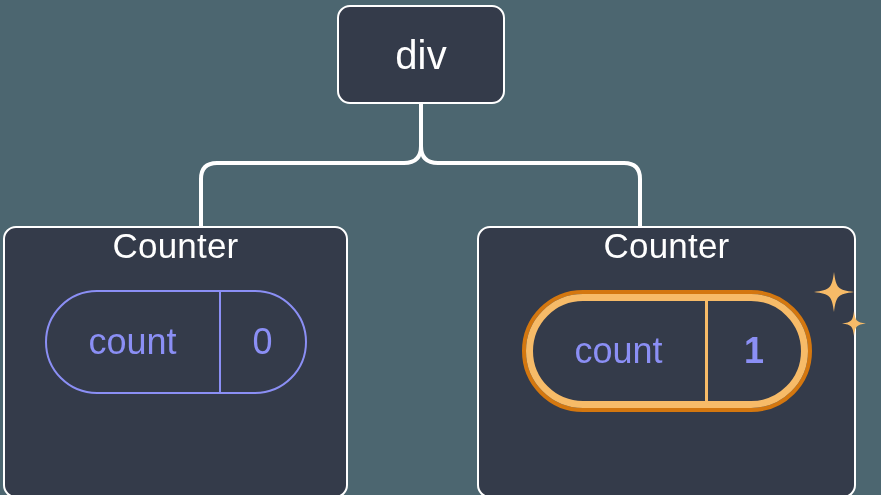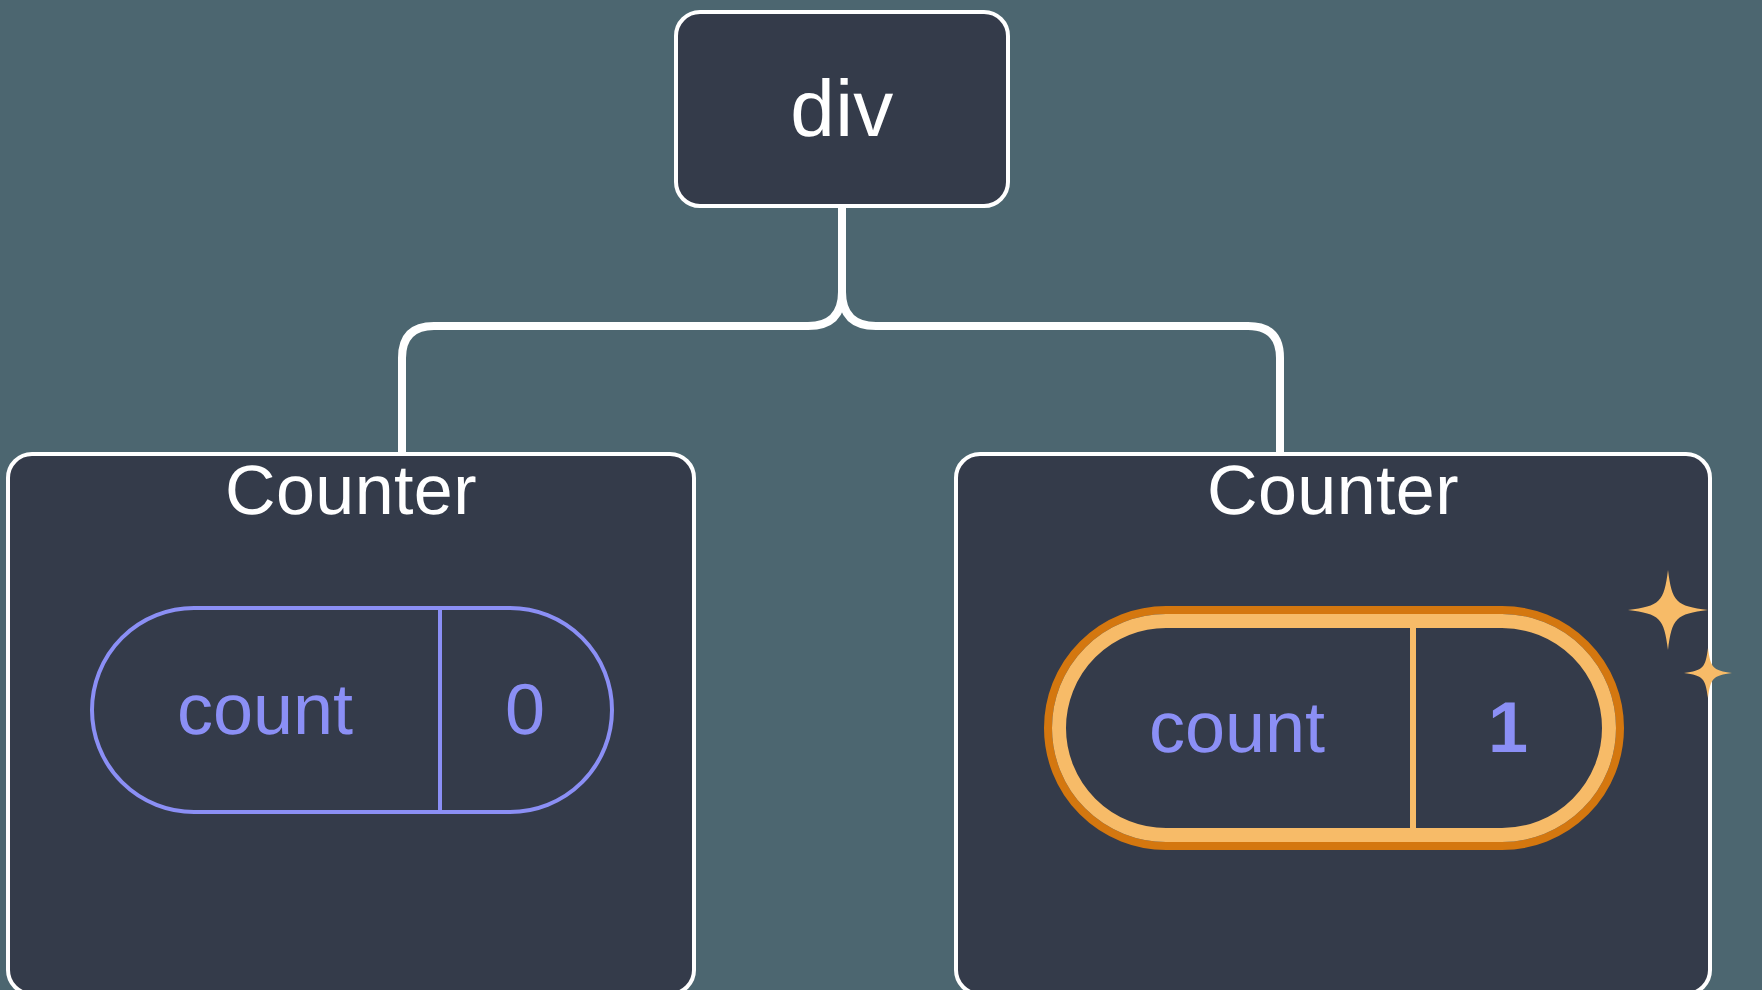"count" .pill-wrap { margin-top: 40px -> 27px }
